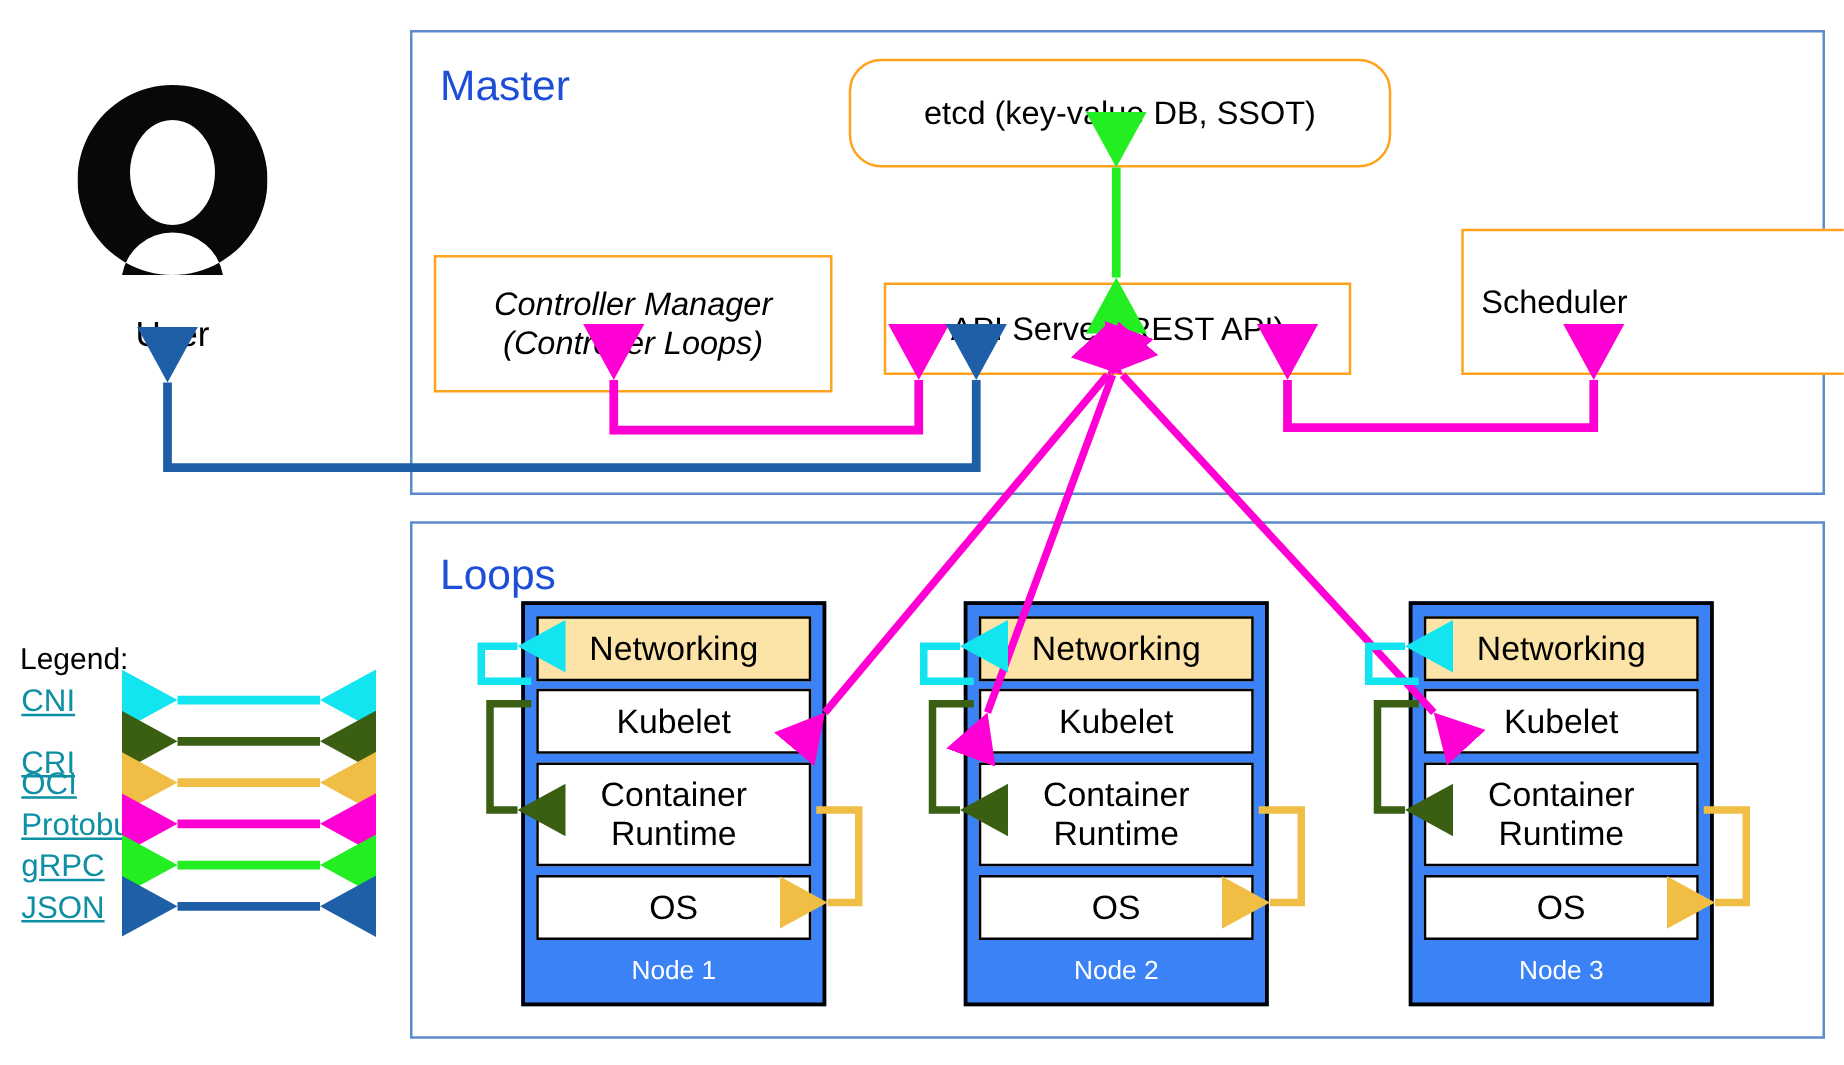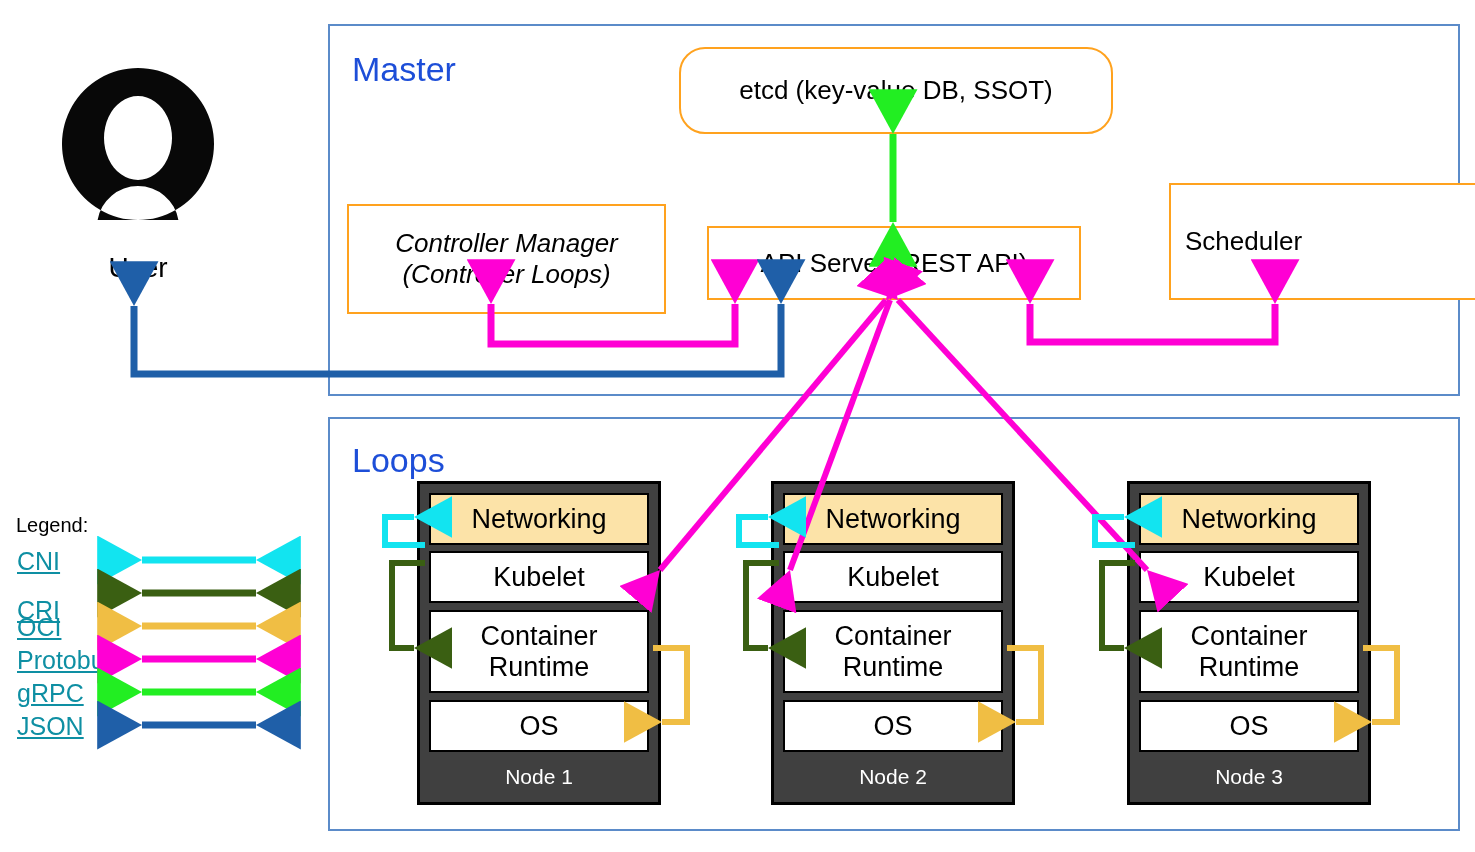"Legend:" .legend-title { font-size: 20px -> 24px }
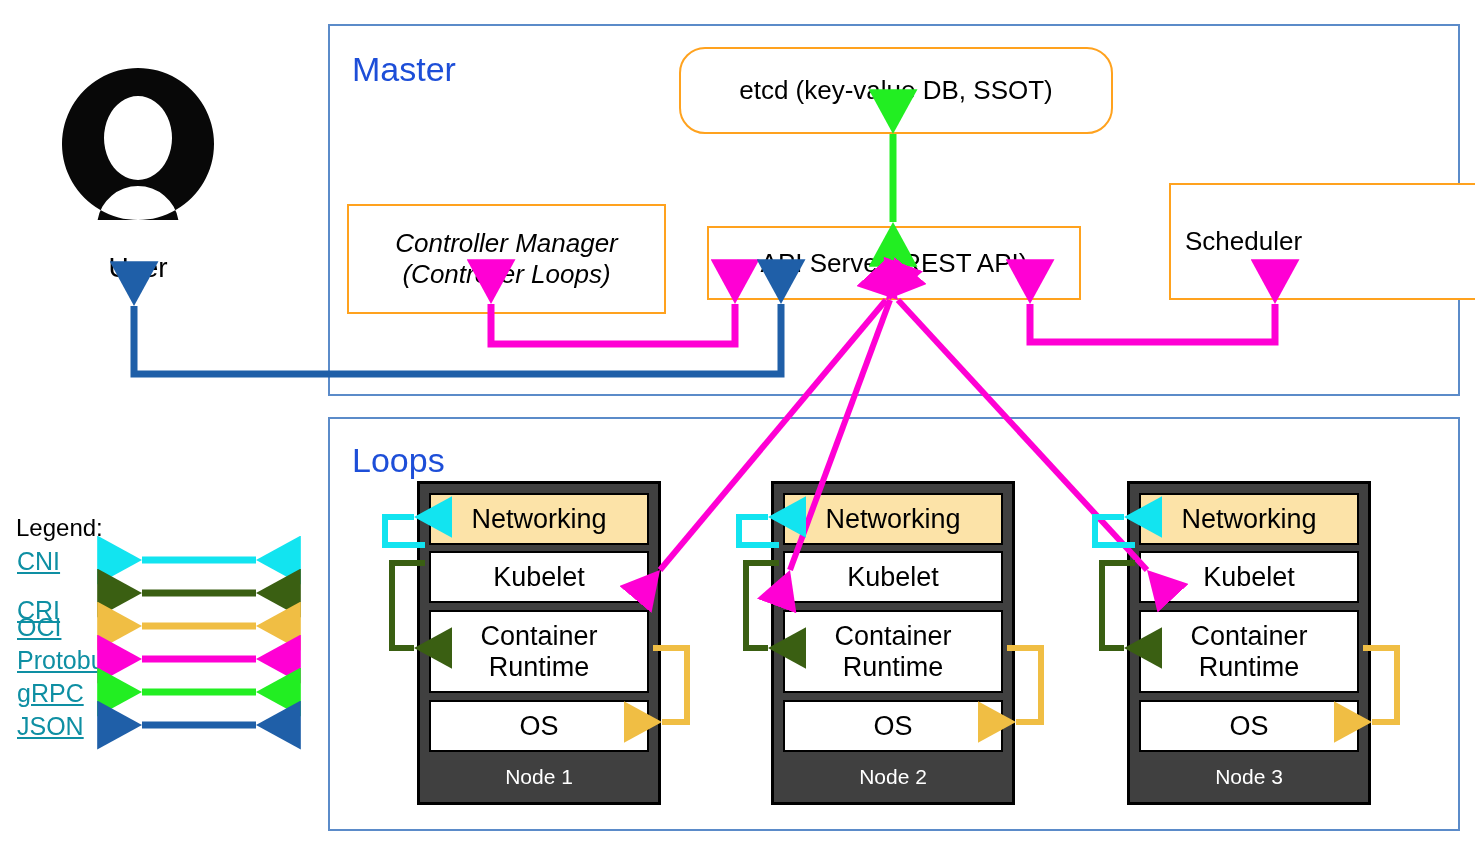"Networking" .node { background: #404040 -> #3b82f6 }
